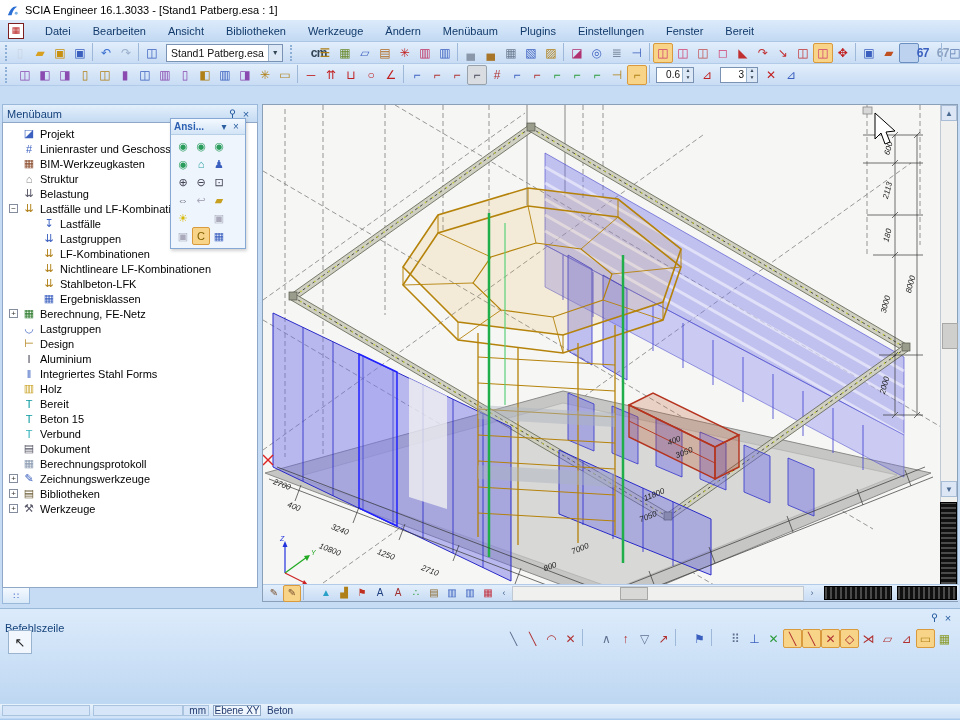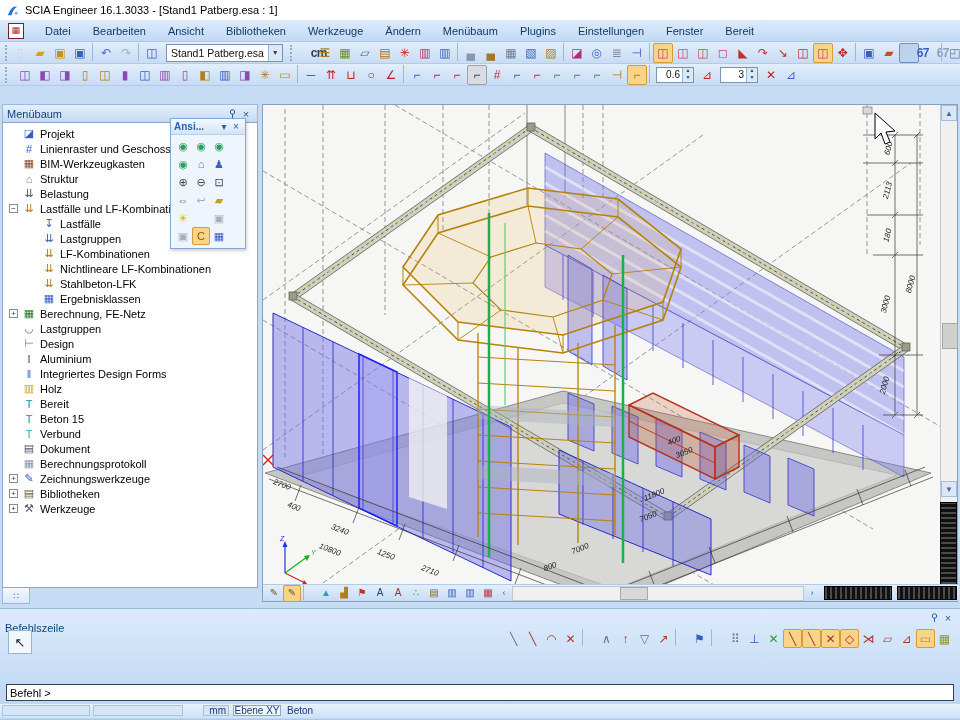"Integriertes Design Forms" span.tlabel { text: Design -> Stahl }
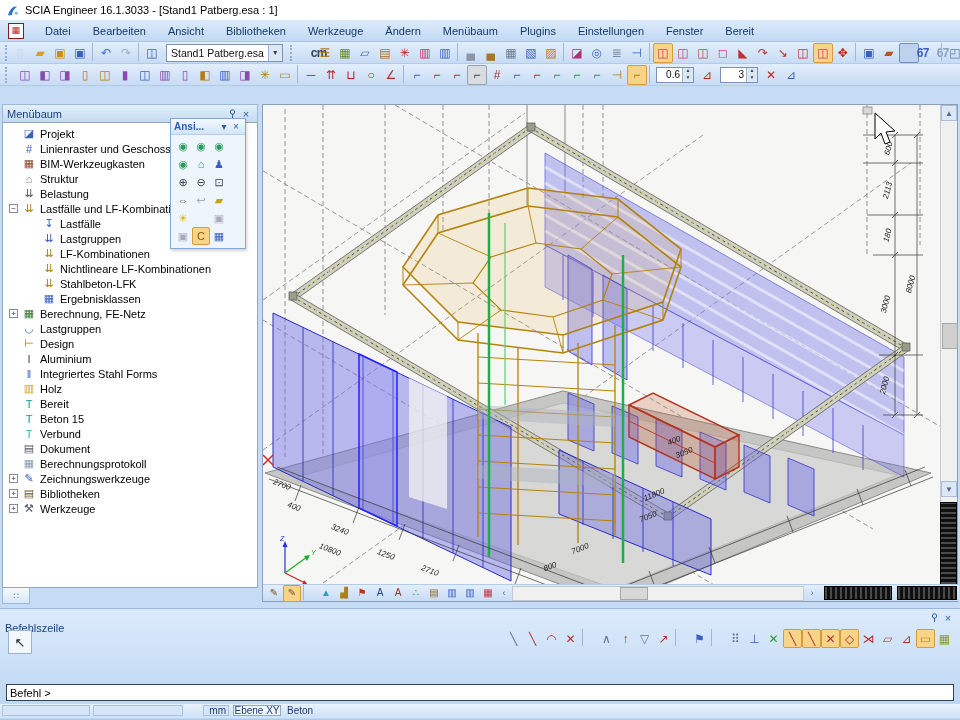"Befehl >" div.cmdinput { html: <div> <span>Befehl &gt;</span> </div> -> none }
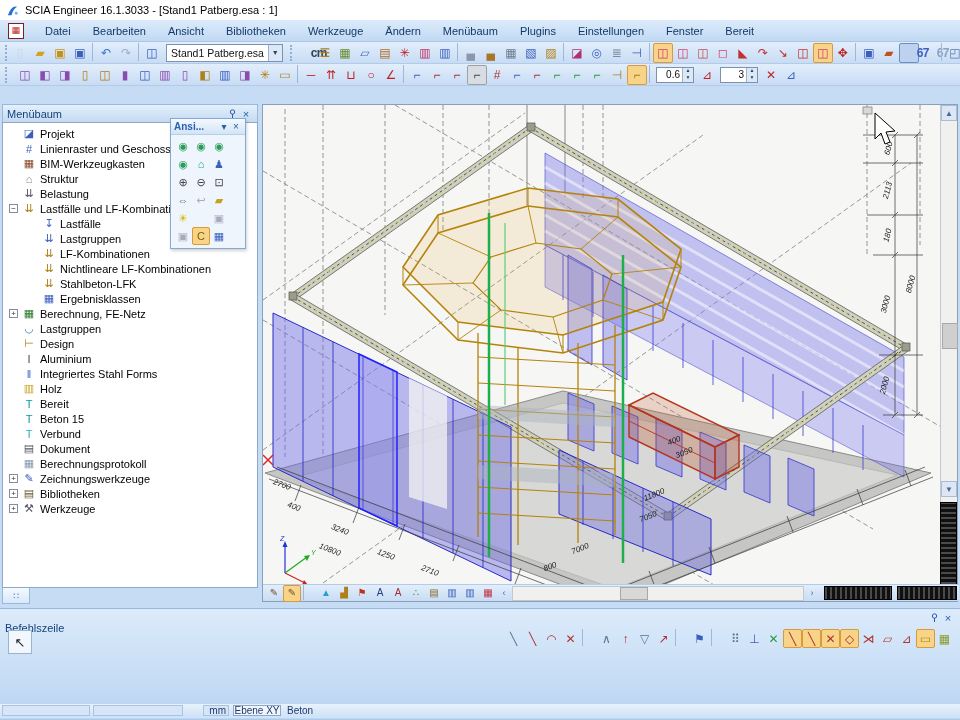"mm" .scell.units { margin-left: 20px -> 0 }
